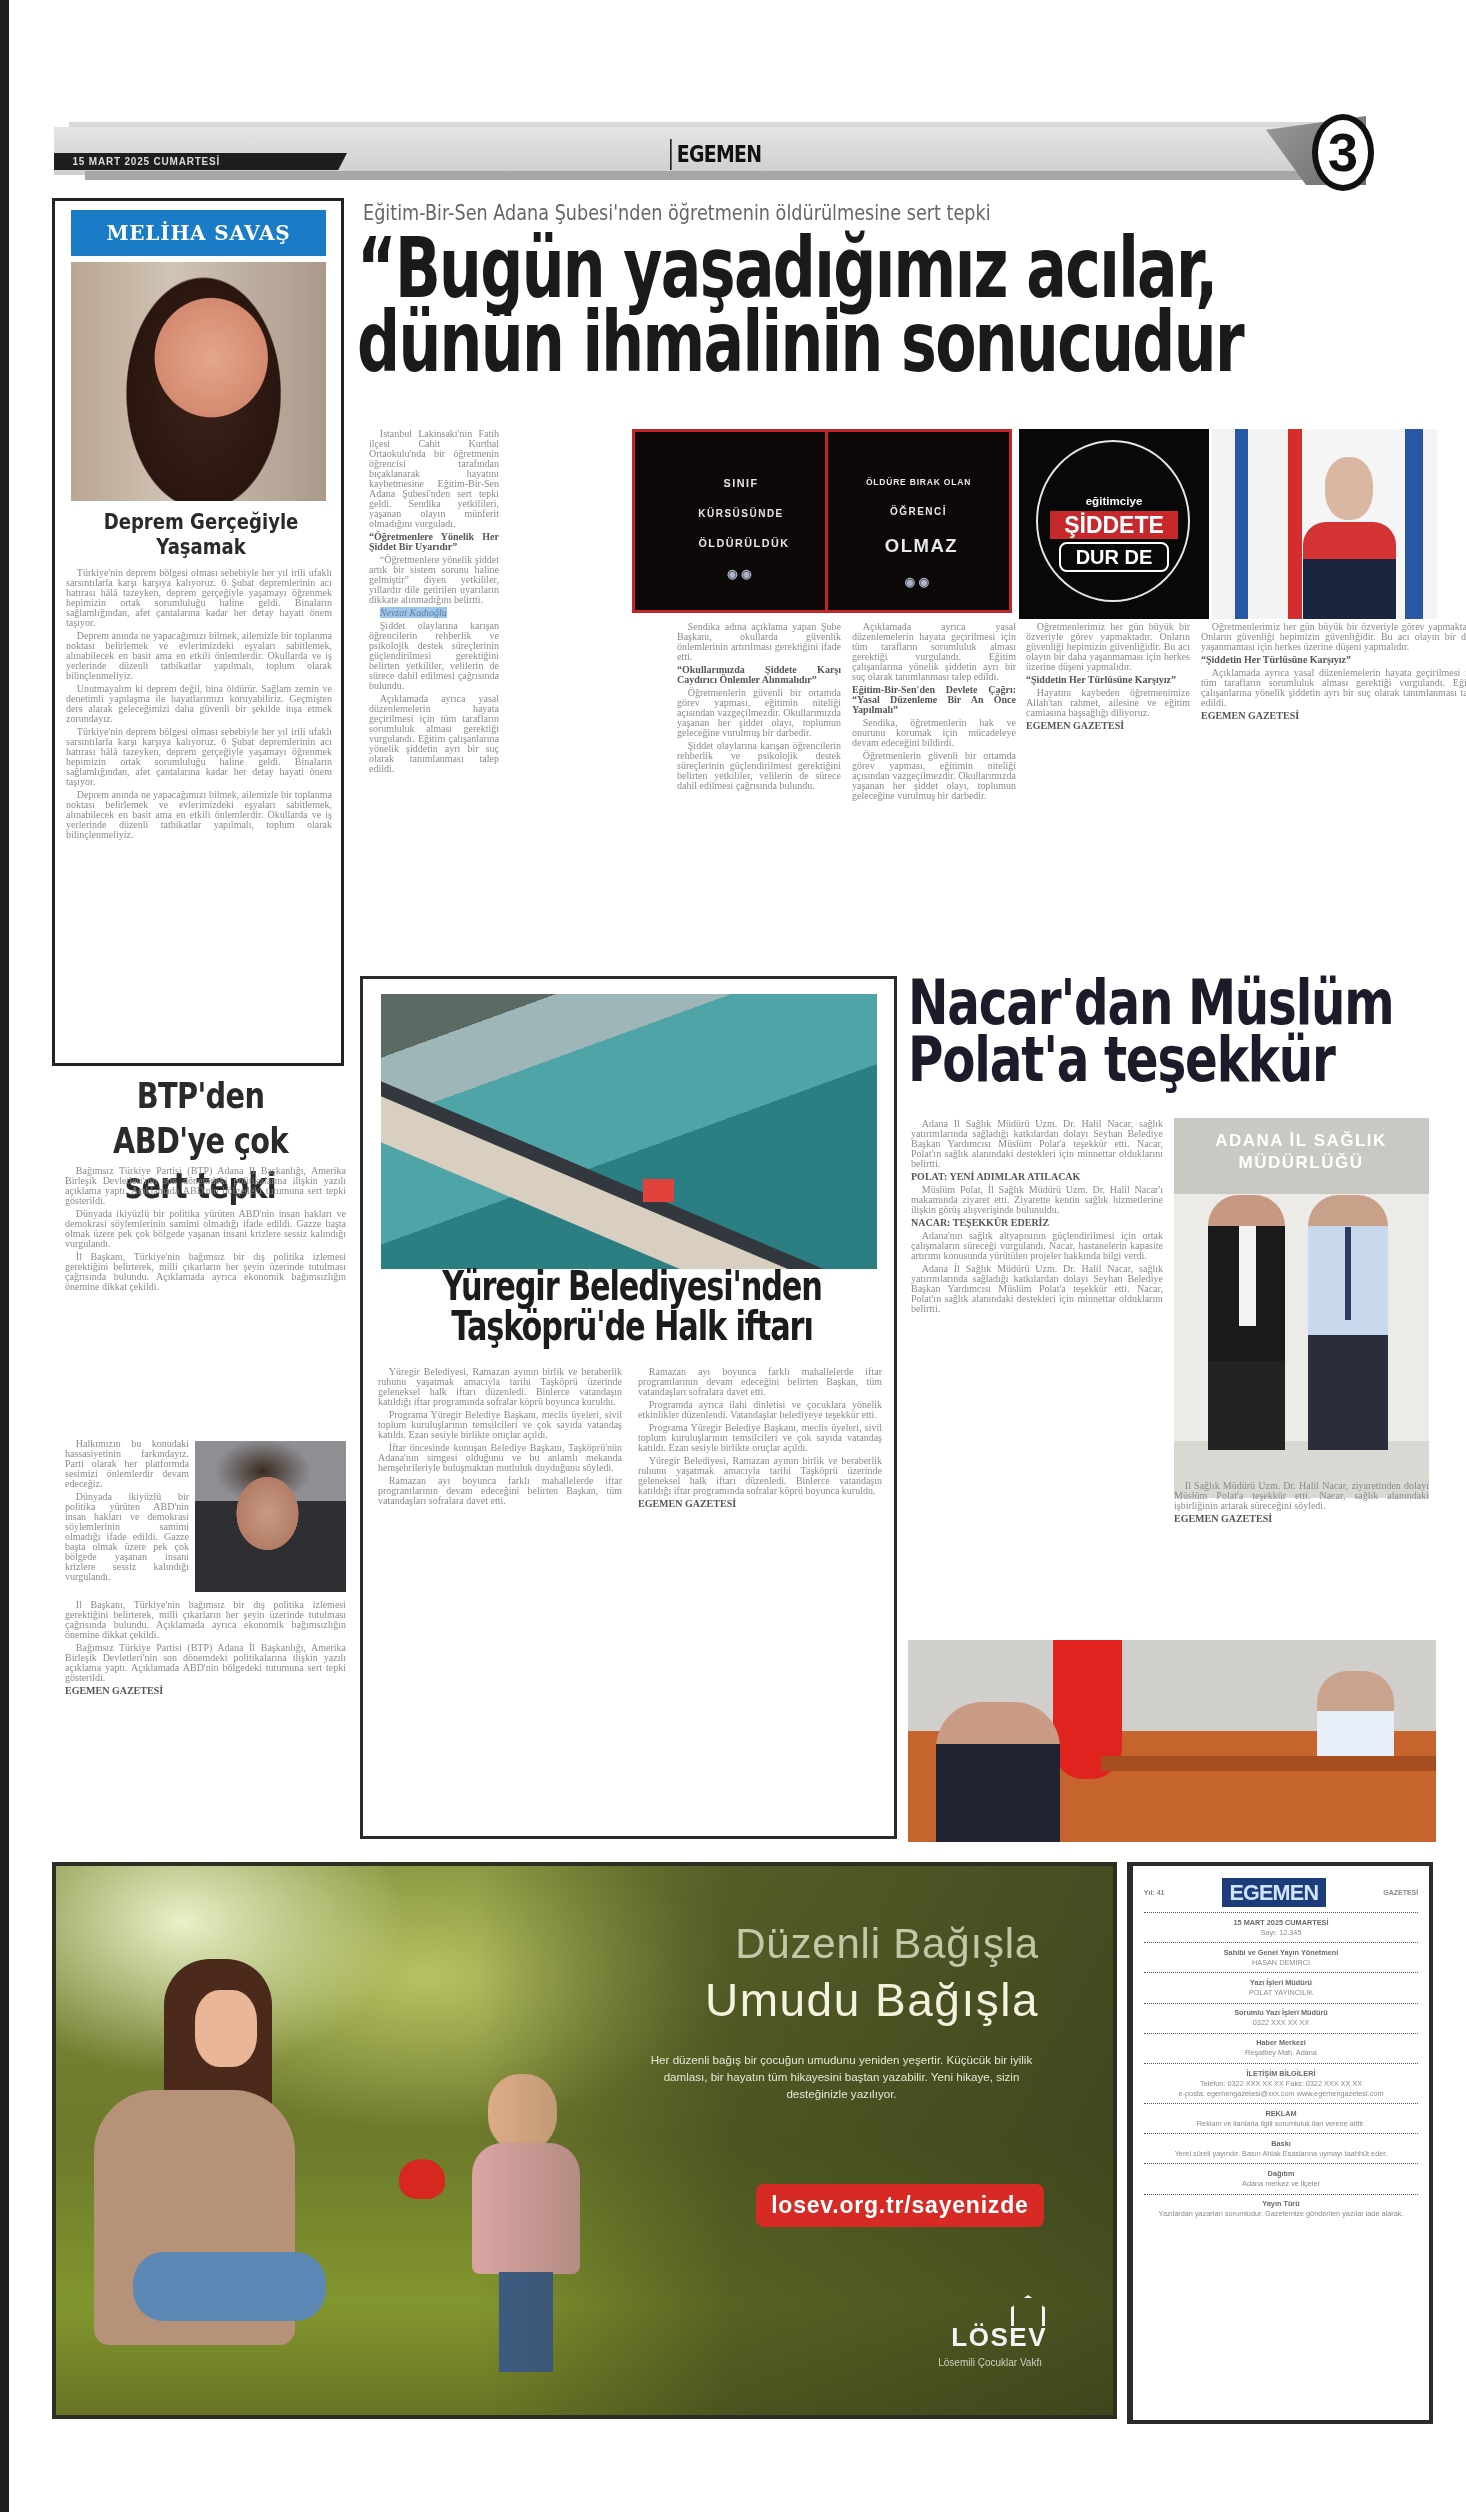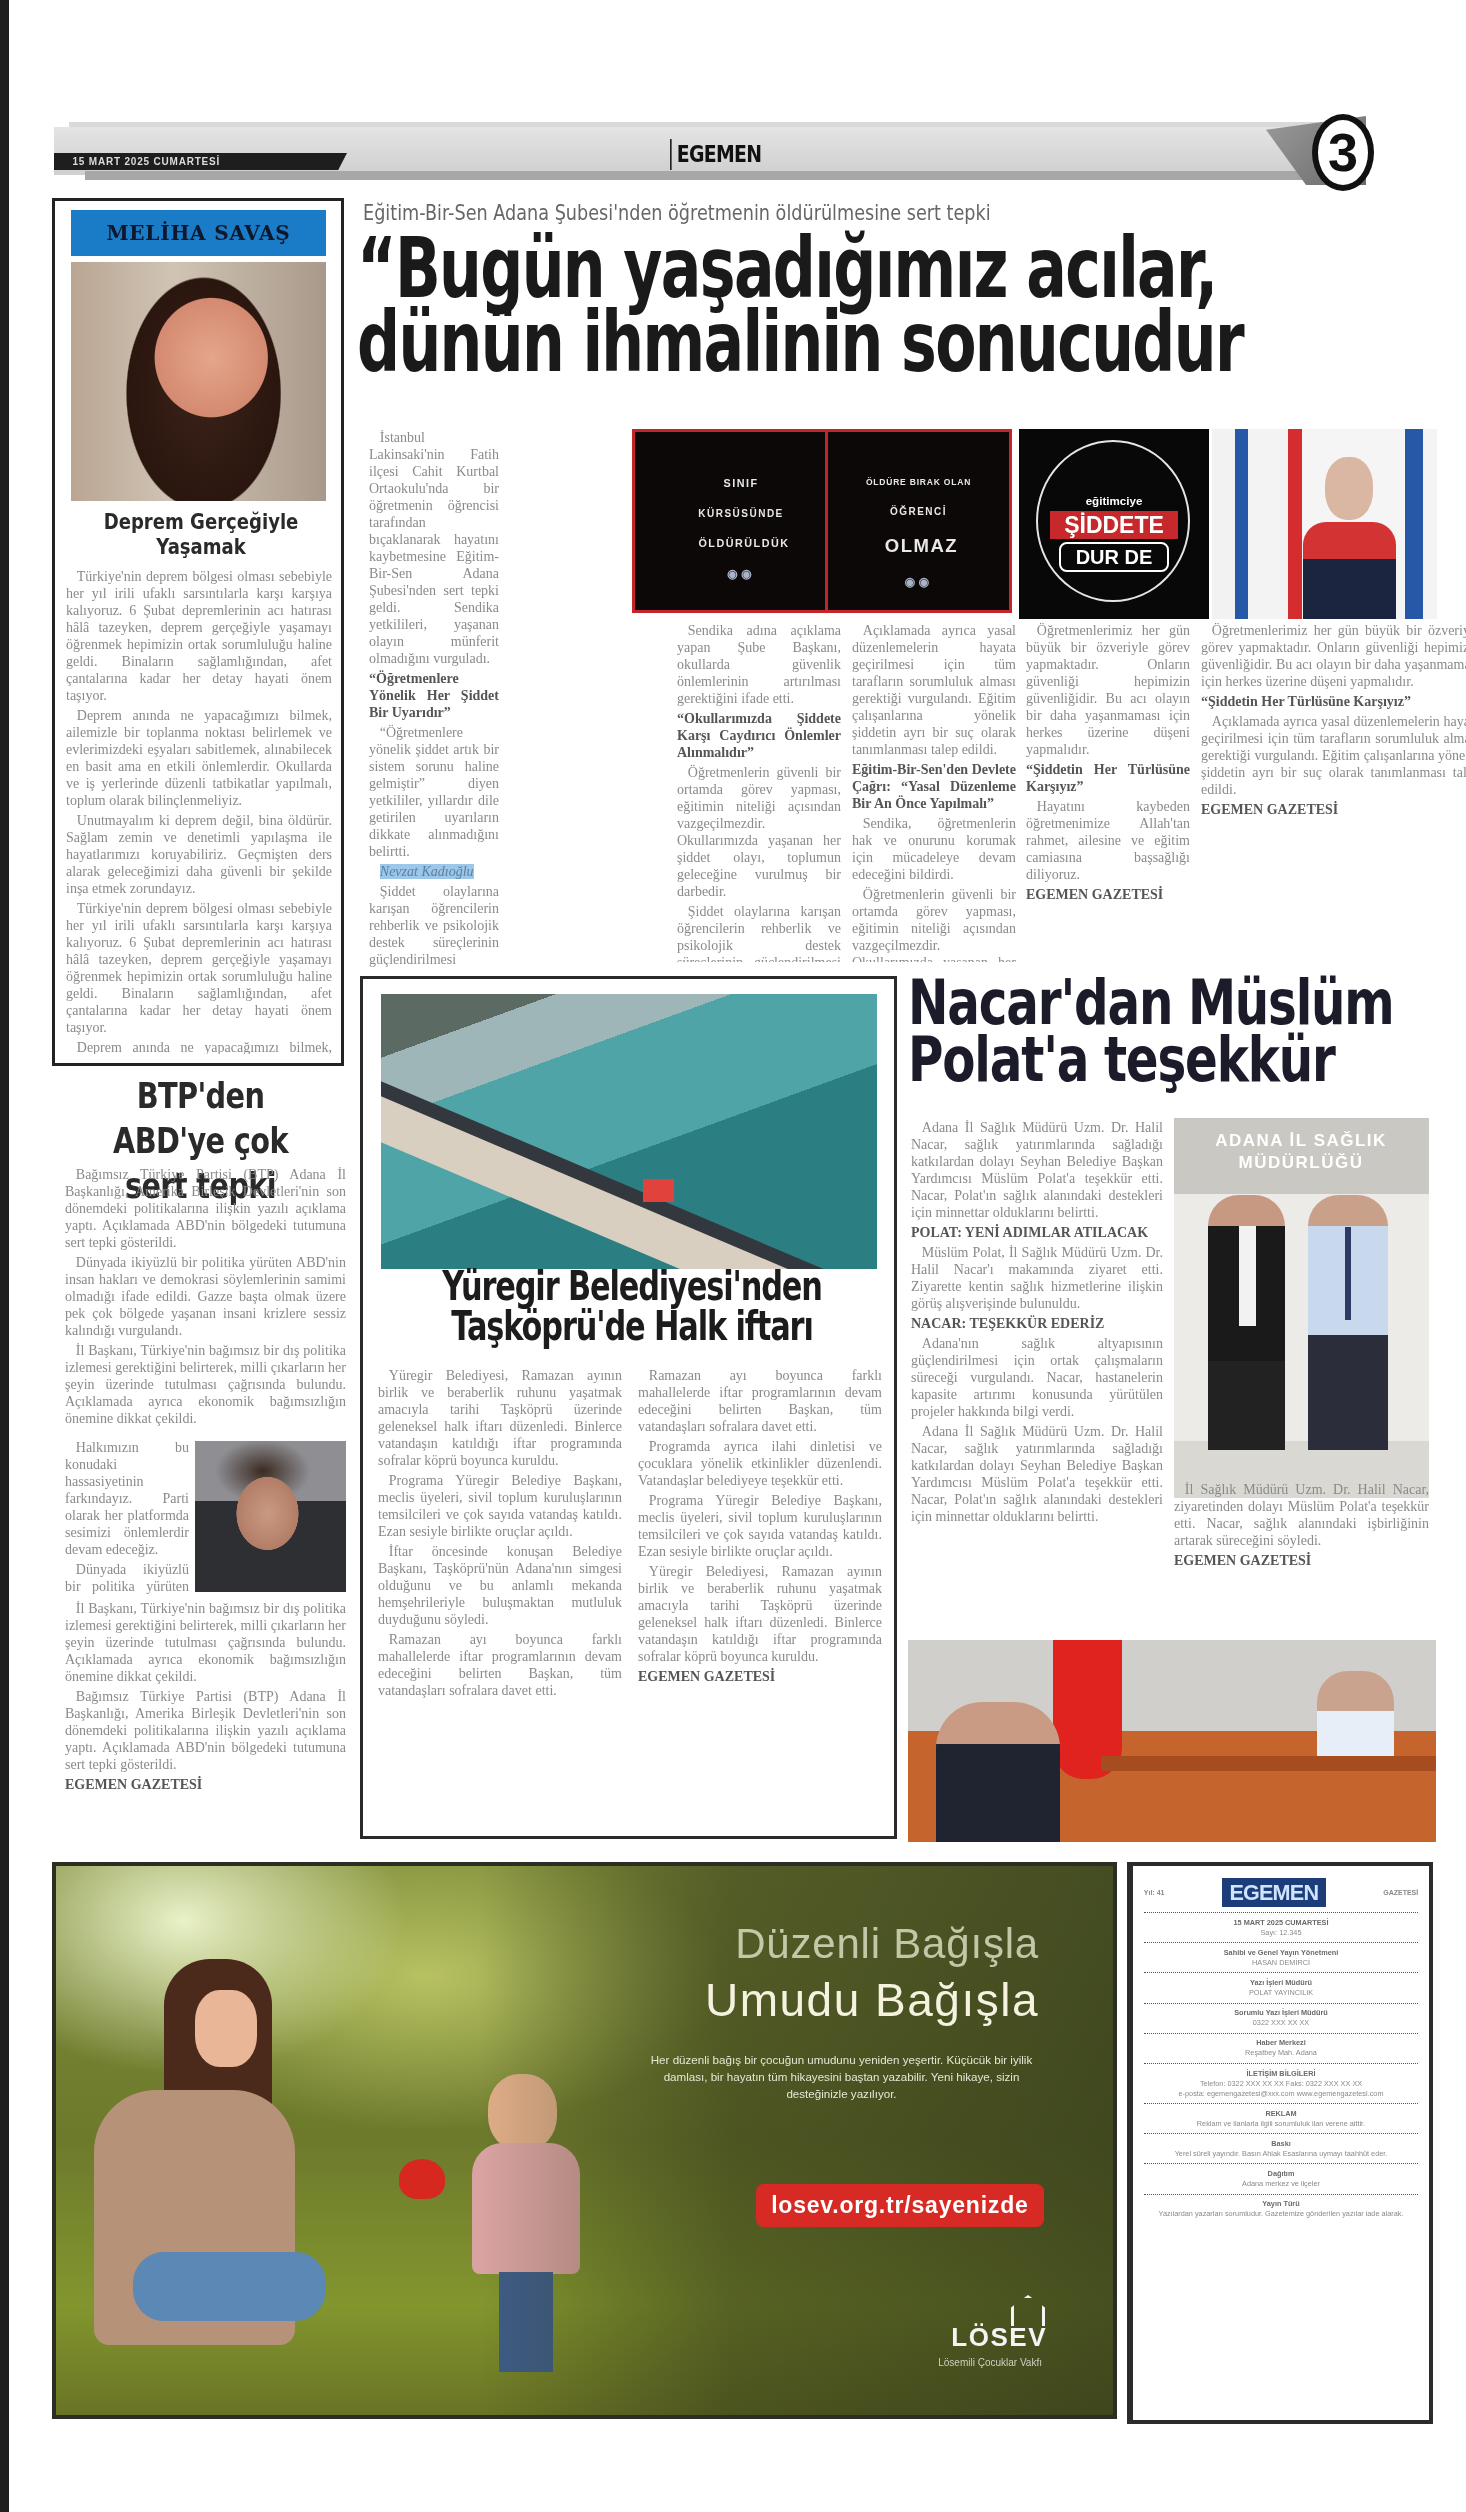"MELİHA SAVAŞ" .columnist-name { color: #0f172a -> #ffffff }
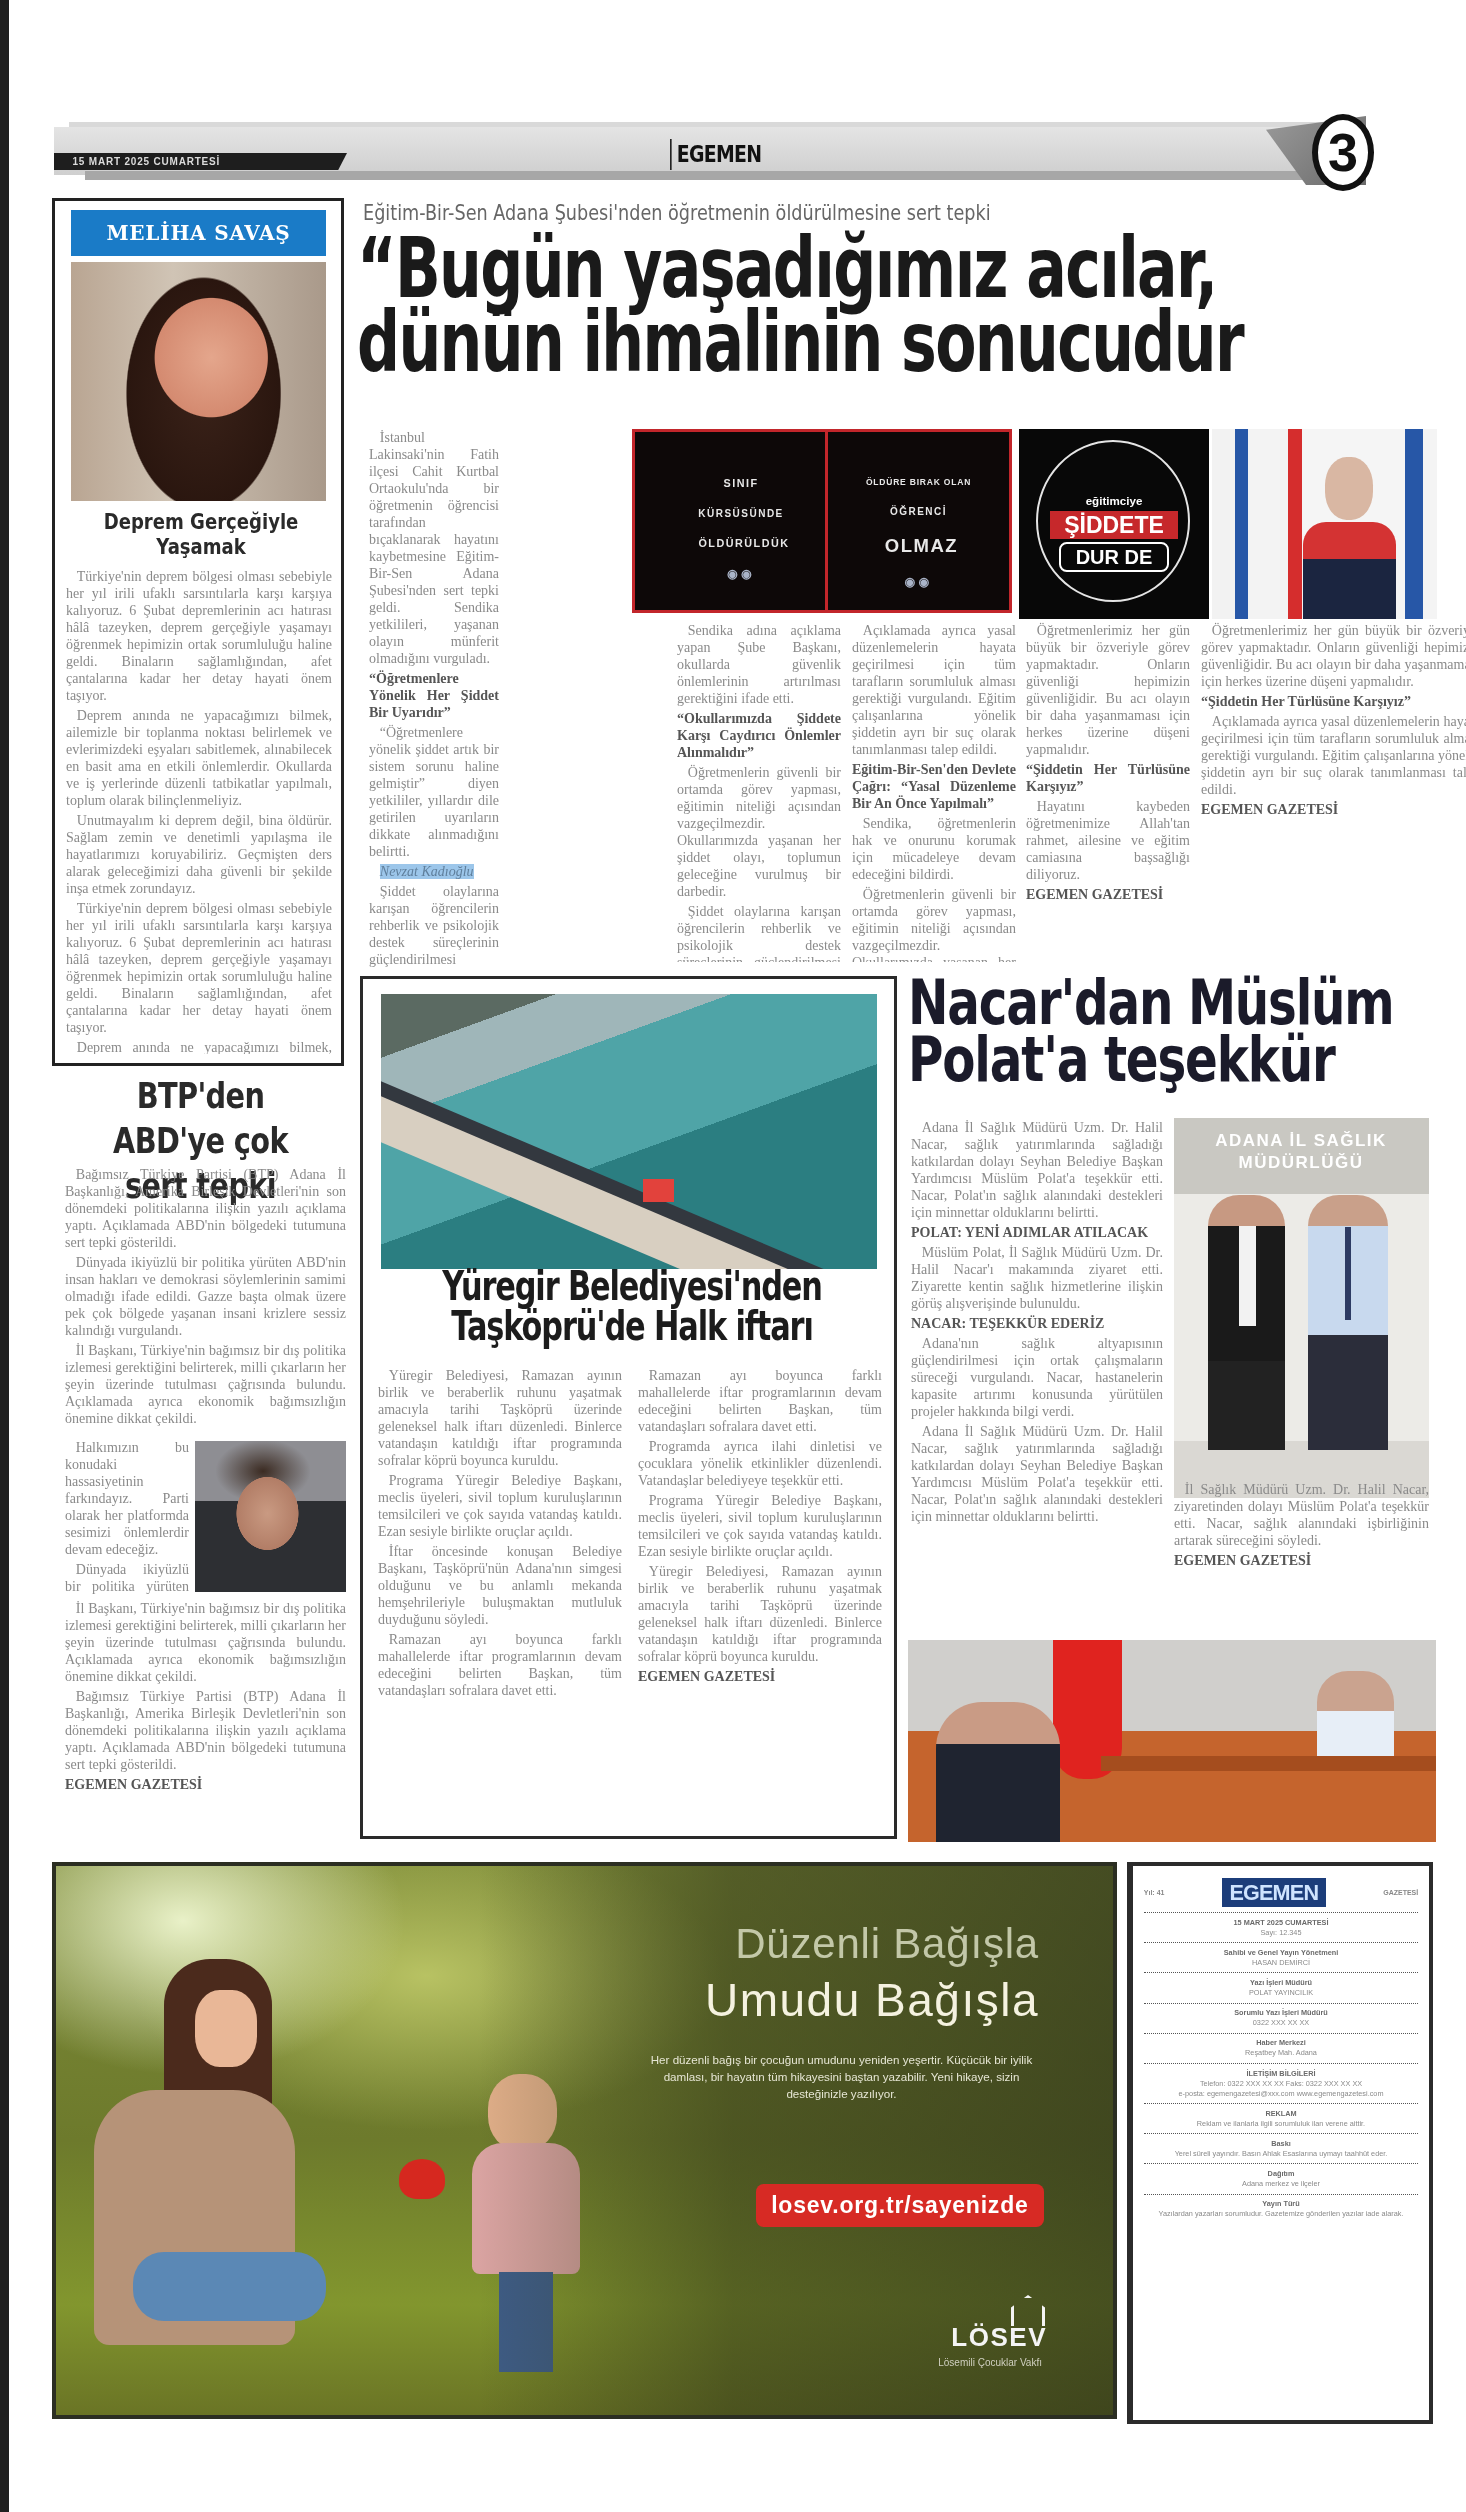"İstanbul Lakinsaki'nin Fatih ilçesi" .col-text { font-size: 14px -> 10px; line-height: 17px -> 10px }
